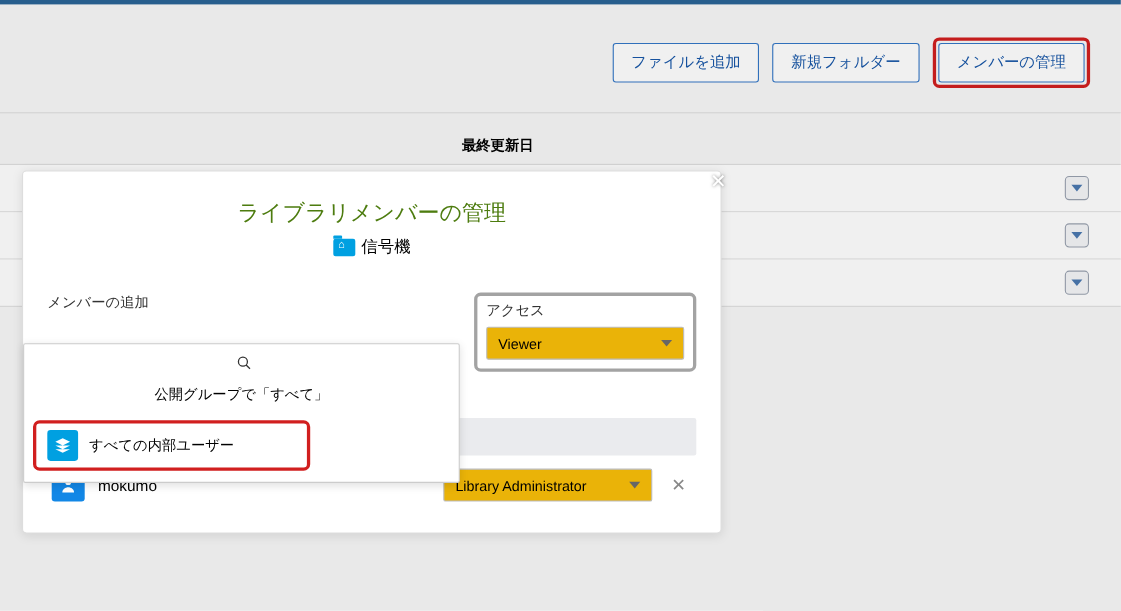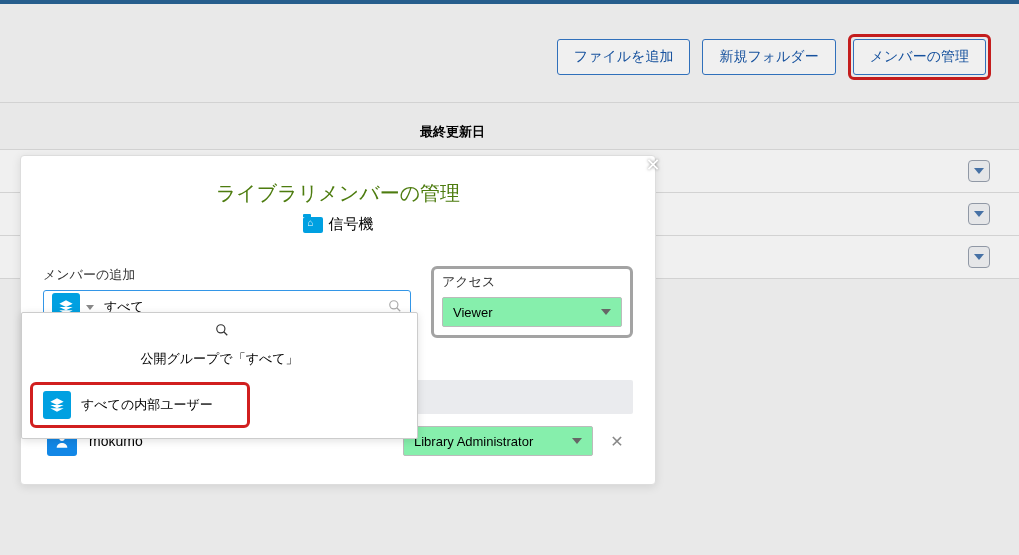"すべて" div.search-wrap { html: <div> <span> <svg> <path></path> </svg> </span> <span></span> <input> <span> <svg> <circle></circle> <line></line> </svg> </span> </div> -> none }
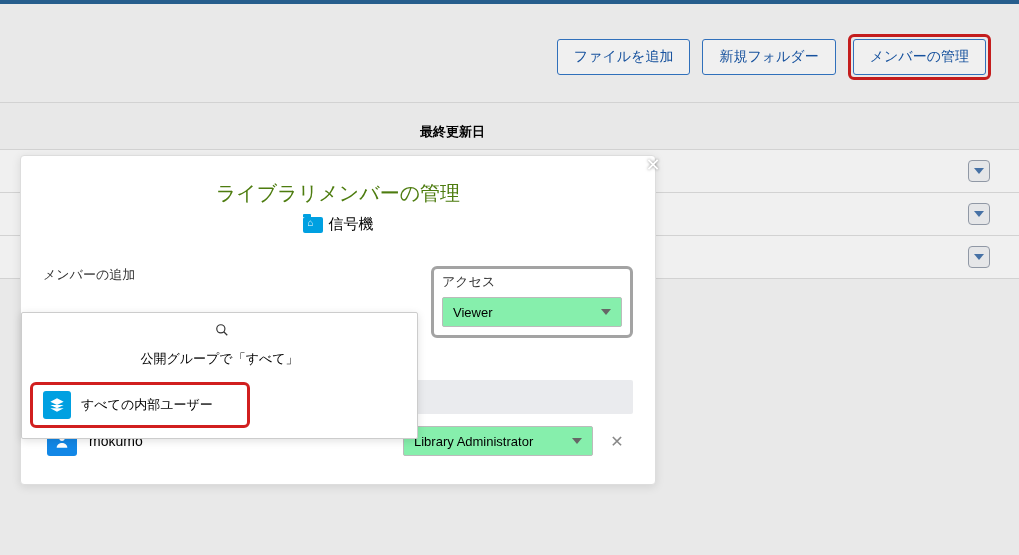"Viewer" .select-wrap { background: #86efac -> #eab308 }
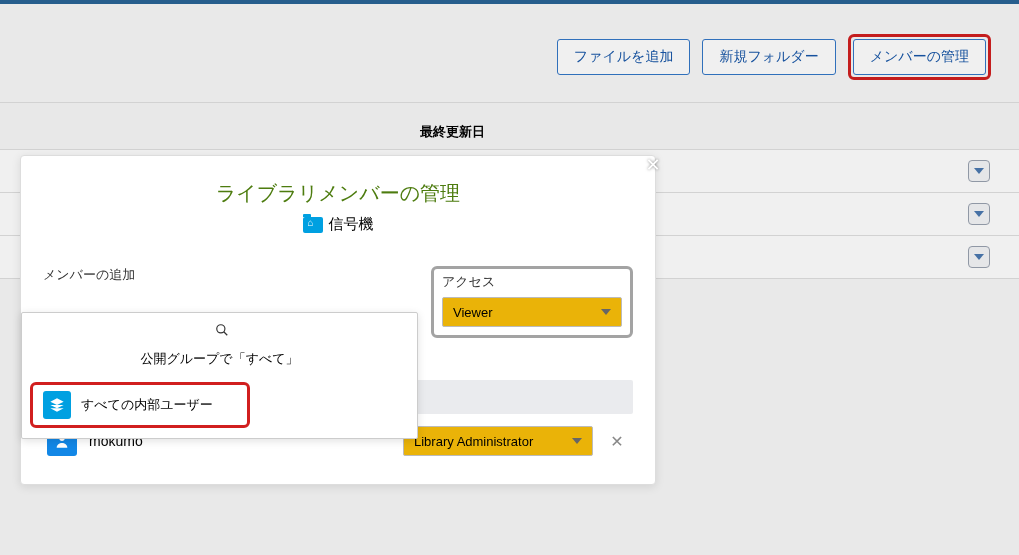"すべての内部ユーザー" .sg-row-hl { width: 220px -> 252px }
